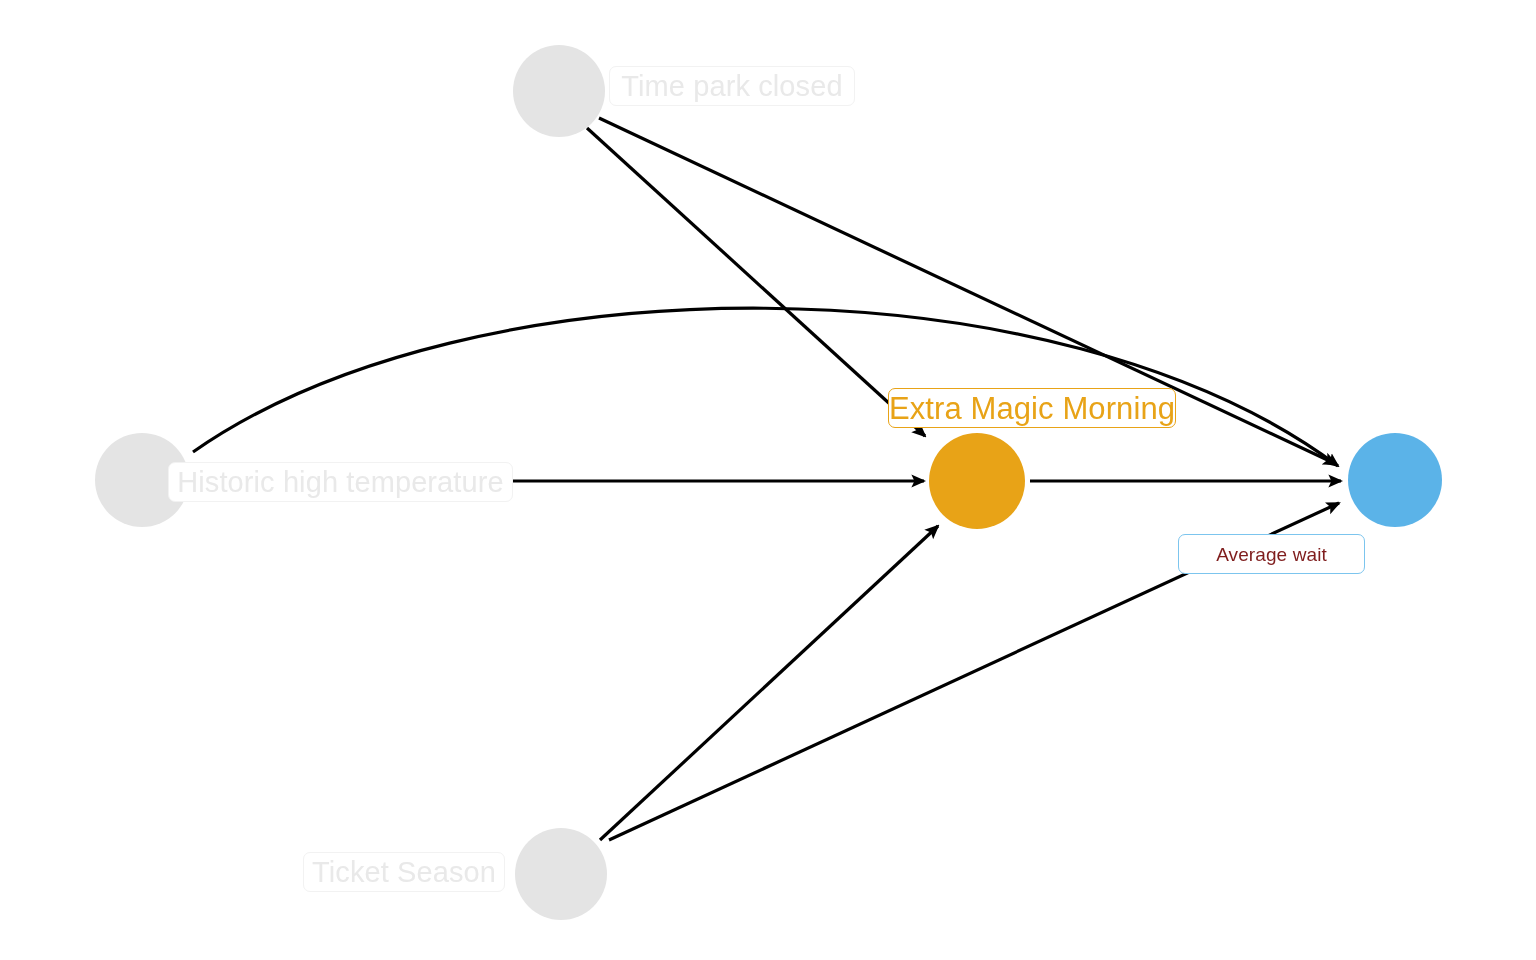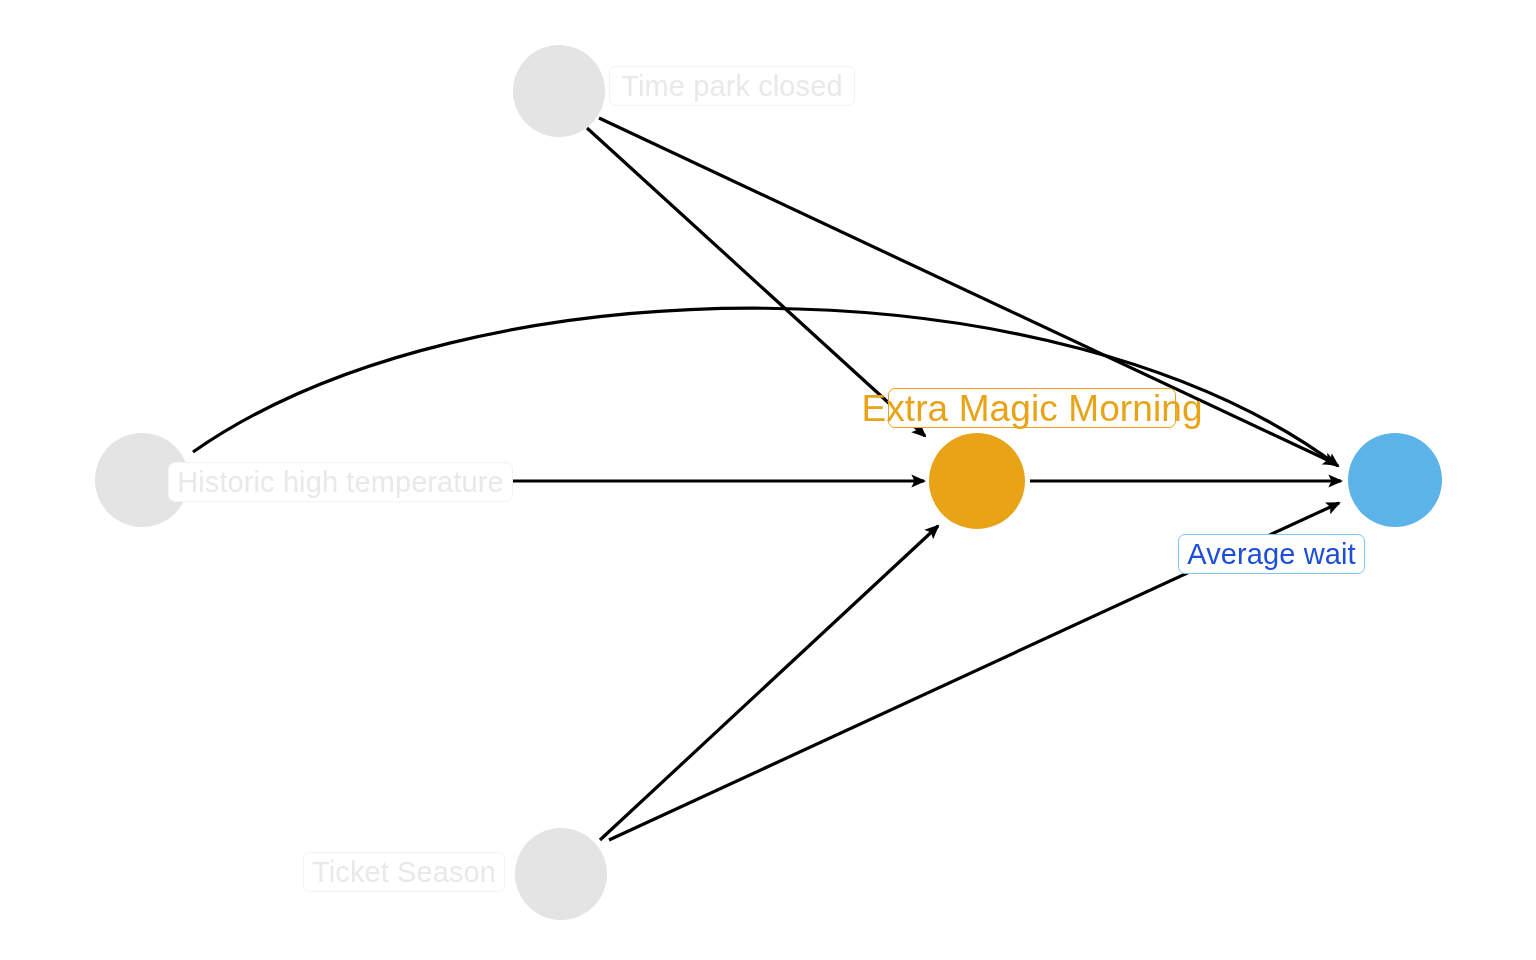"Extra Magic Morning" .label-accent-orange { font-size: 37px -> 31px }
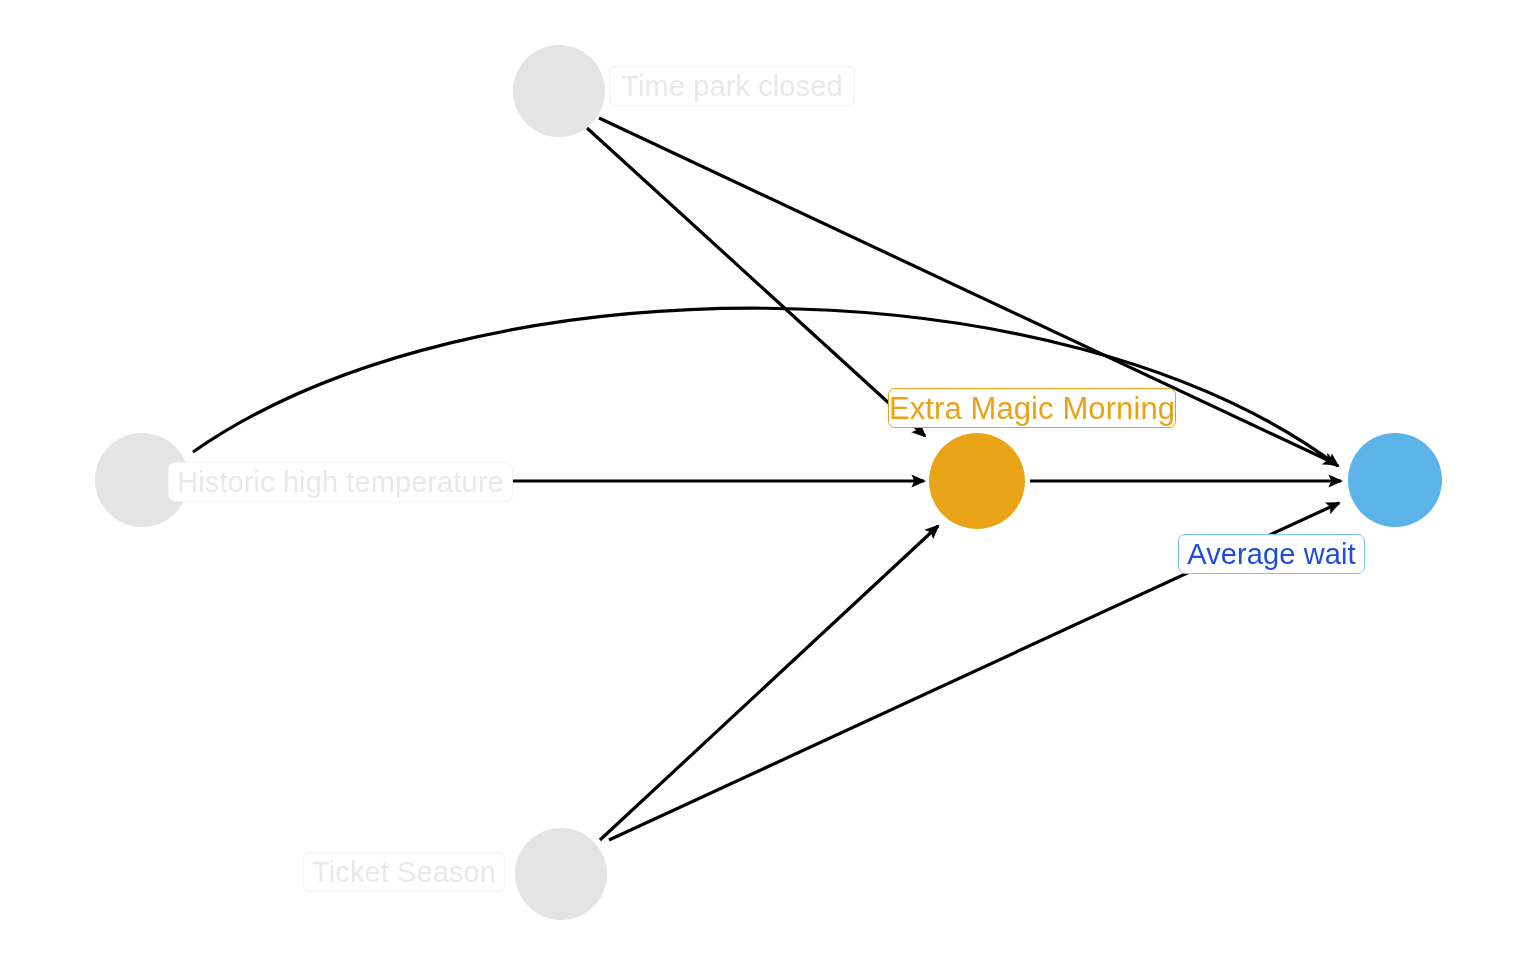"Average wait" .label-accent-blue { color: #1d4ed8 -> #7f1d1d; font-size: 29px -> 19px }
